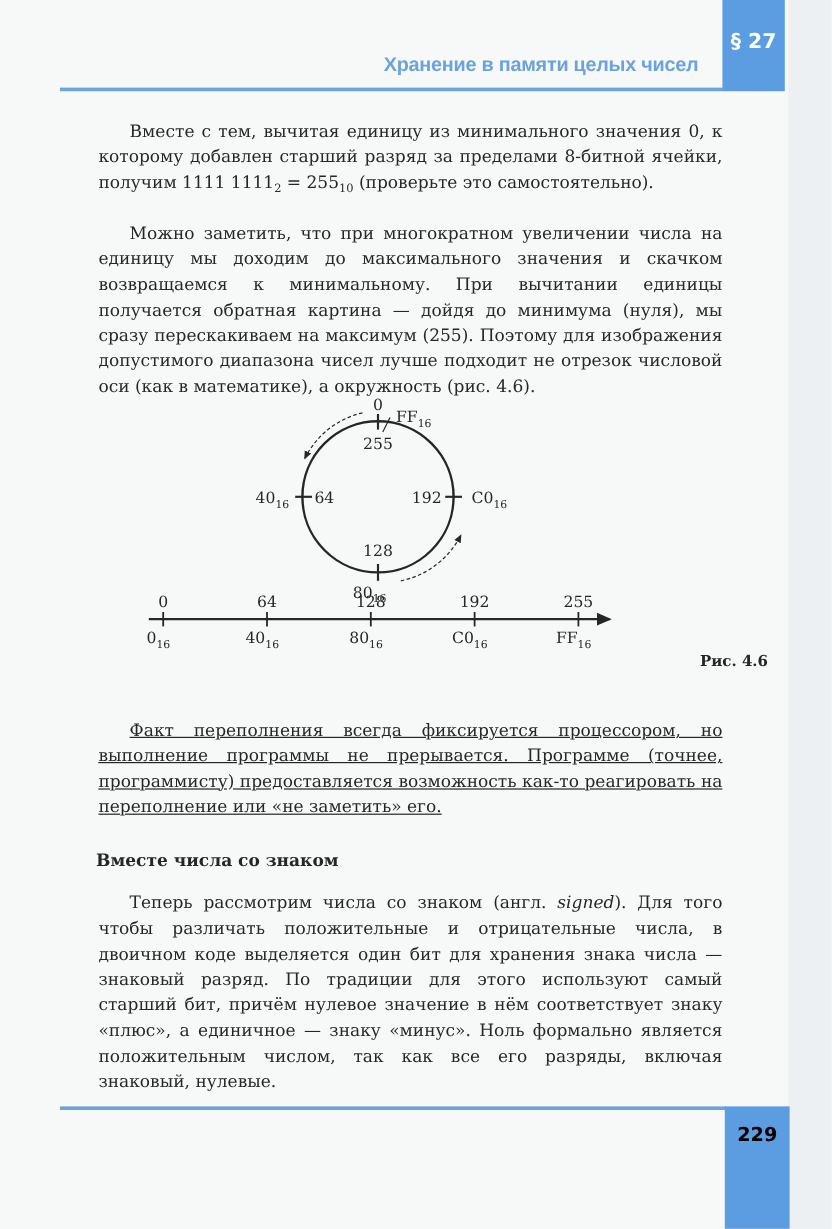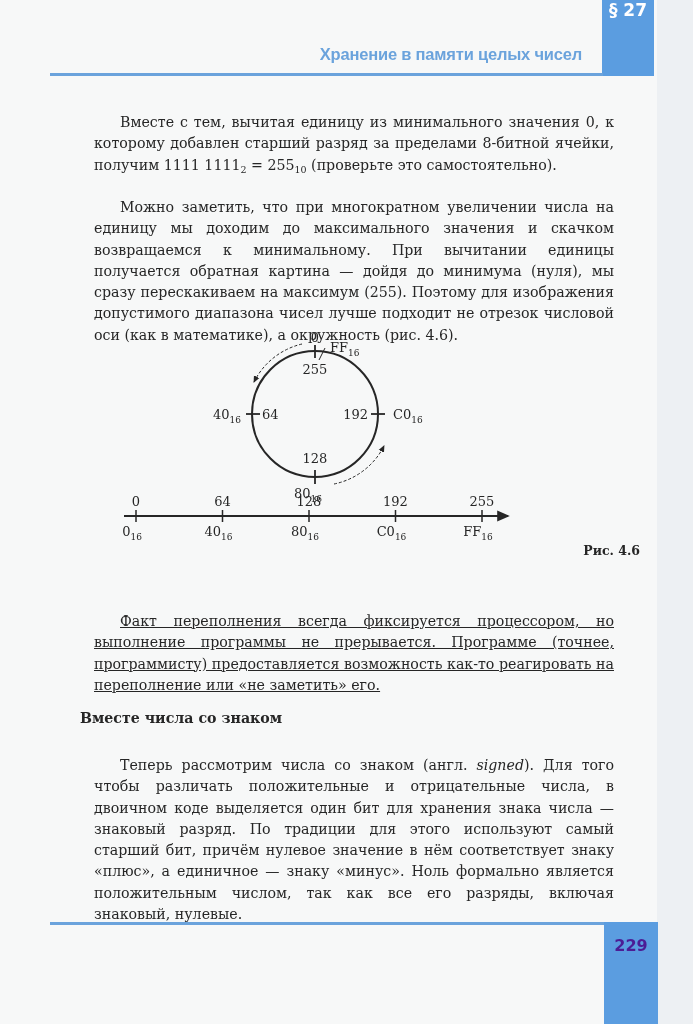"§ 27" .tab-top { align-items: flex-start -> center }
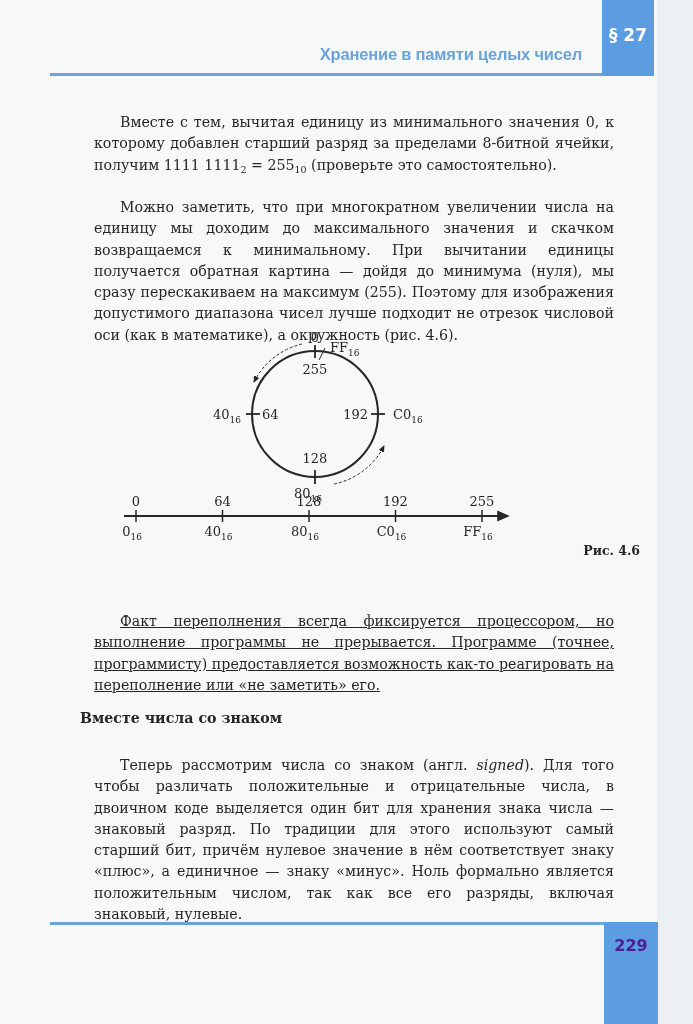"Вместе с тем, вычитая единицу" .para { margin: 14px -> 2px }
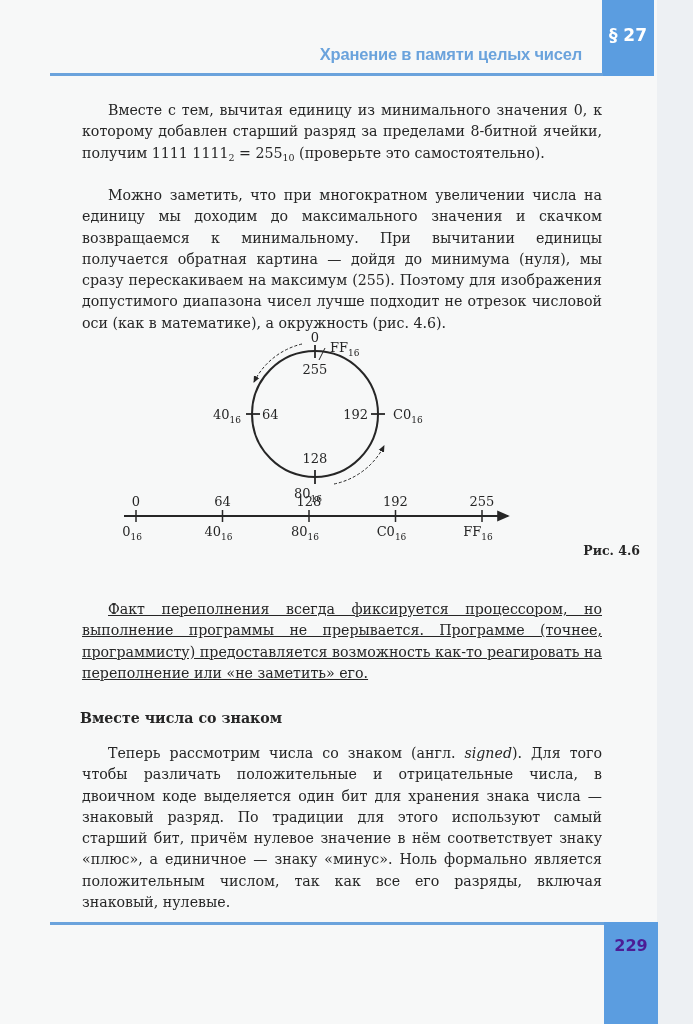"229" .tab-bottom { color: #4c1d95 -> #000000 }
